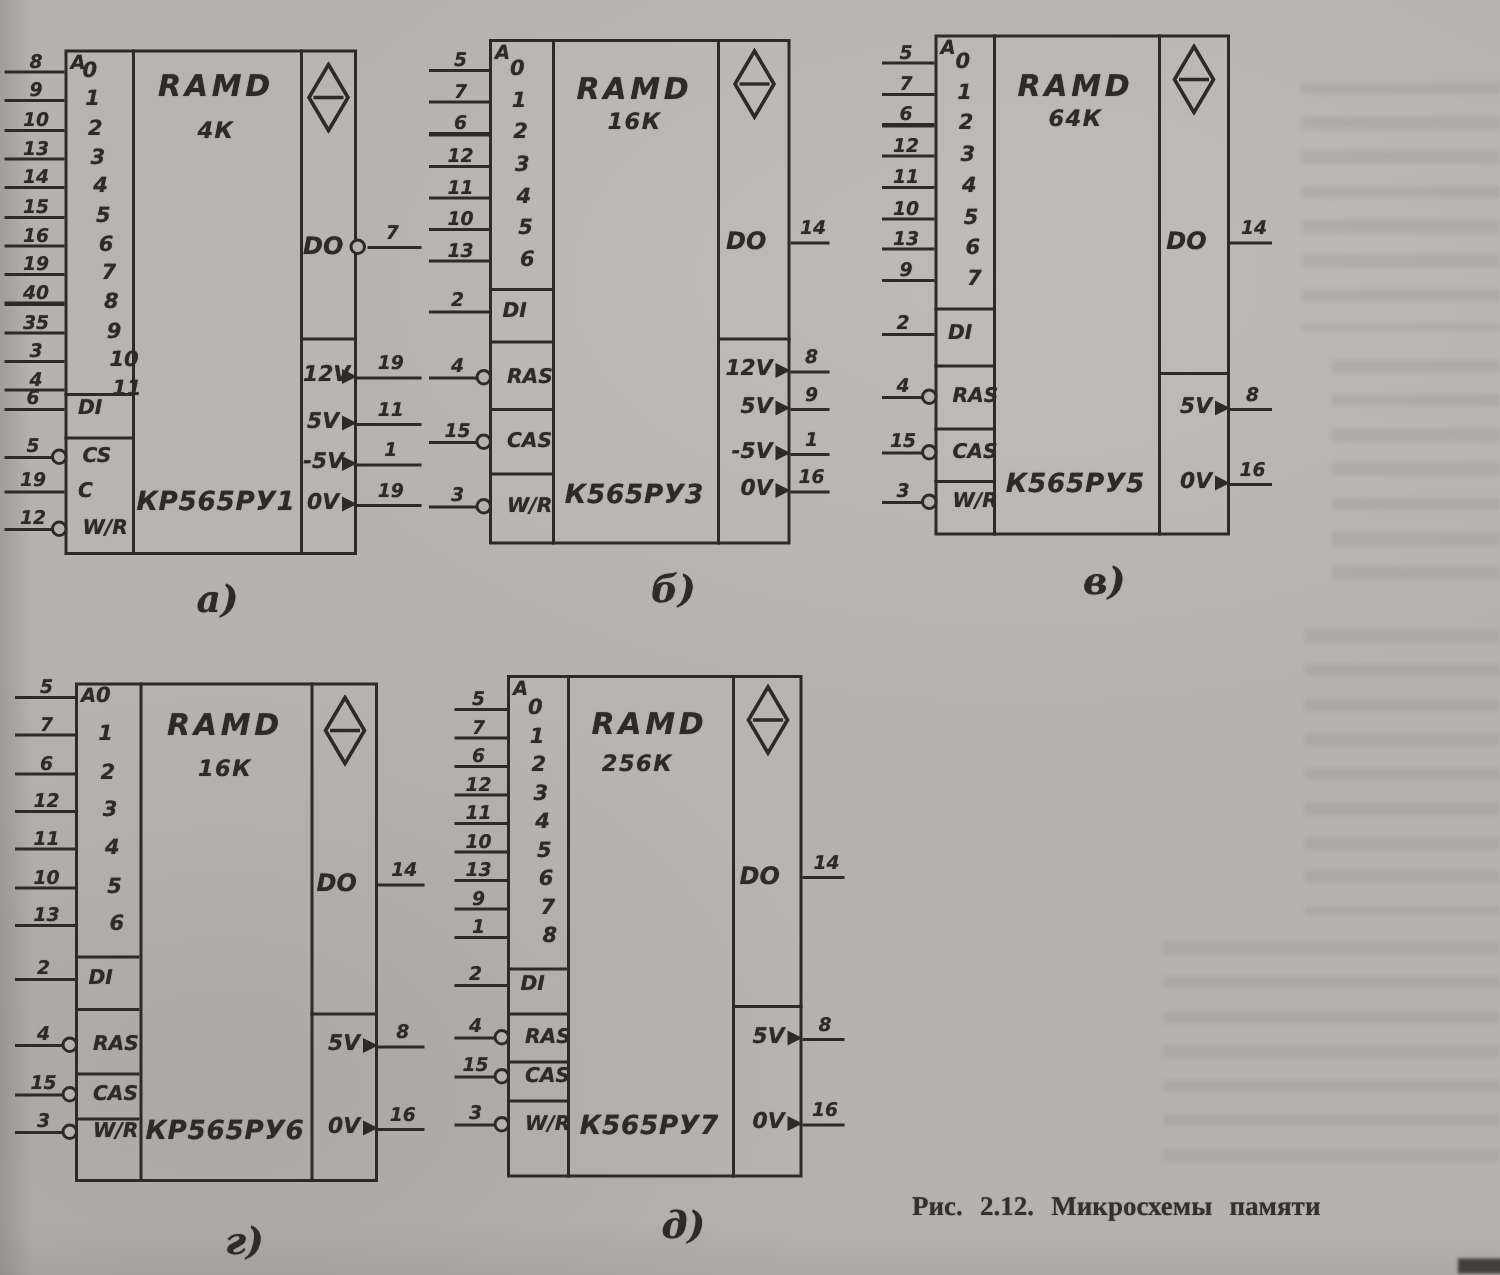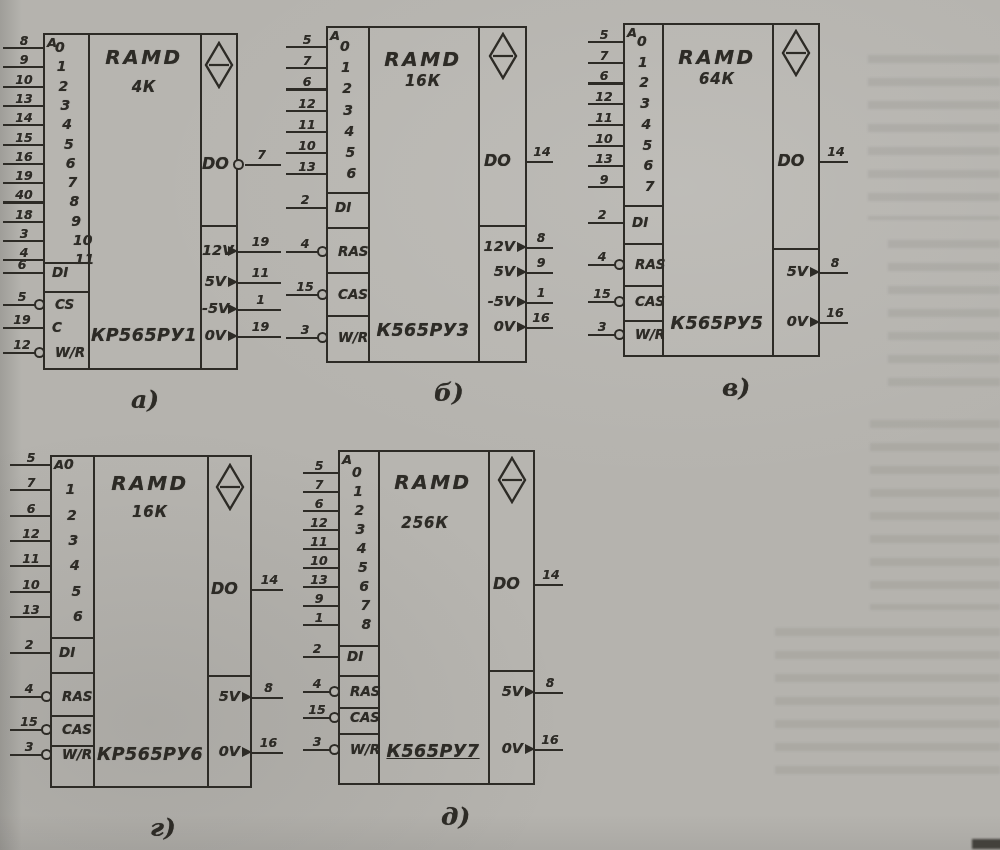"18" div.pnum { text: 18 -> 35 }
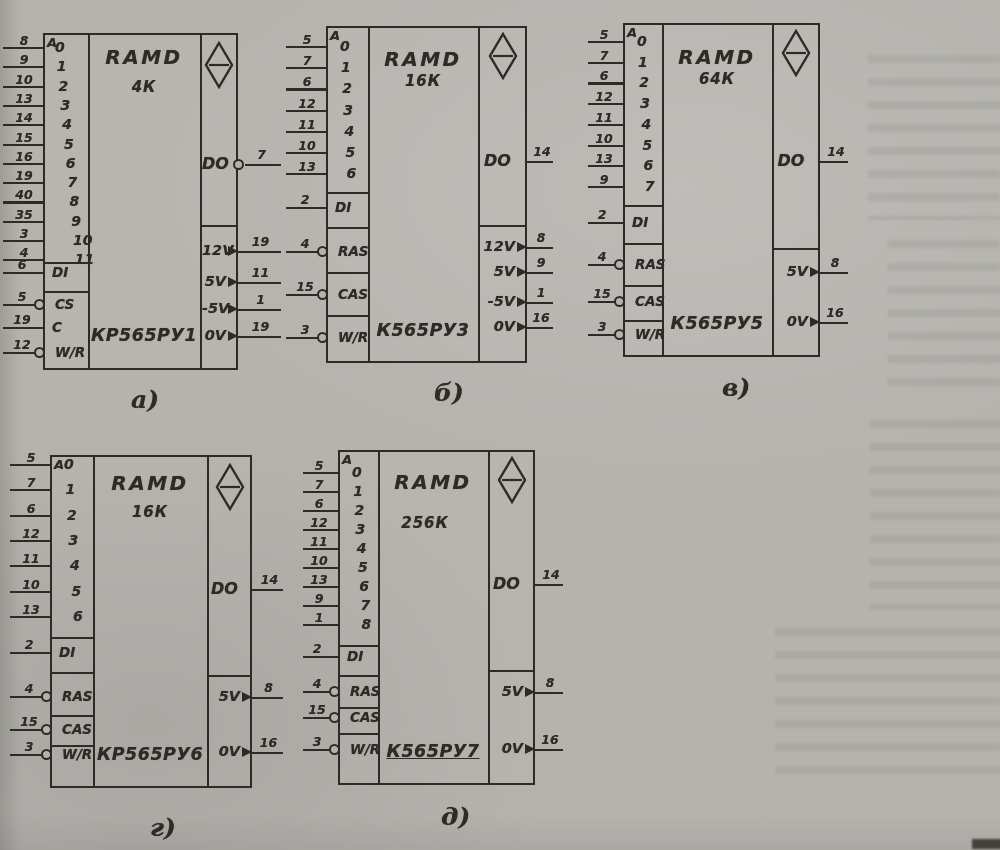"256К" div.txt { top: 64px -> 50px }
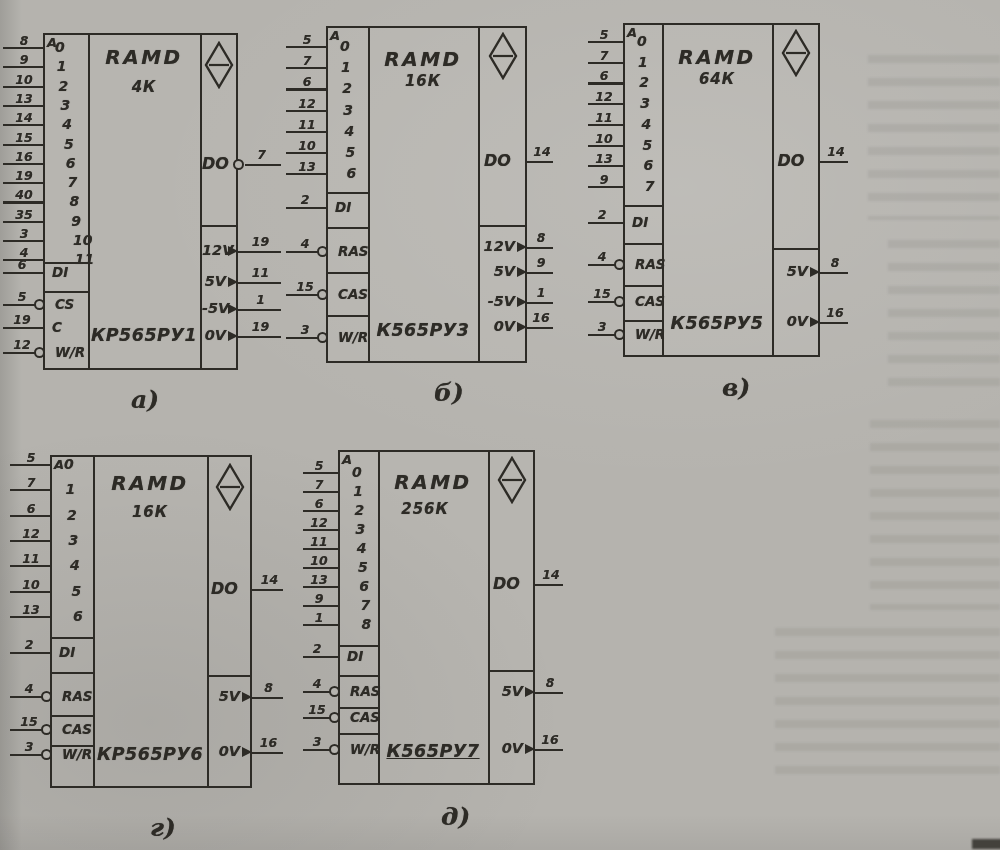"К565РУ7" div.txt { text-decoration: underline -> none }
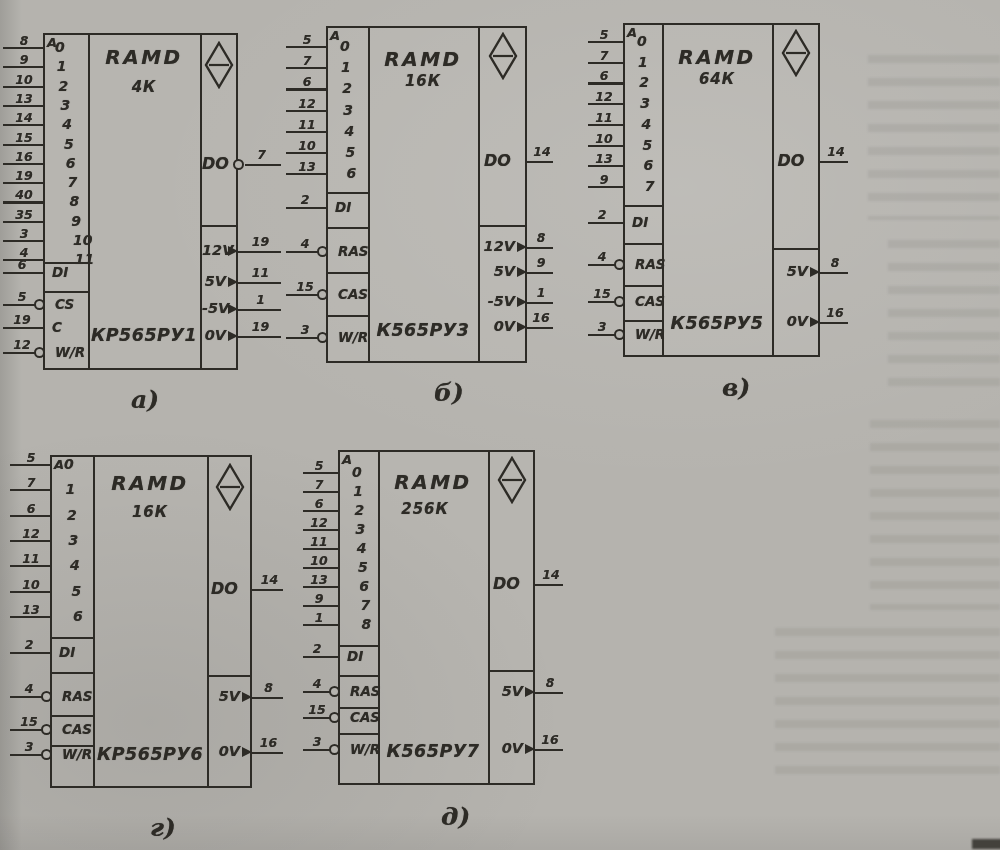"Рис. 2.12. Микросхемы памяти" div.l1 { html: none -> <div>Рис. 2.12. Микросхемы памяти</div> }
